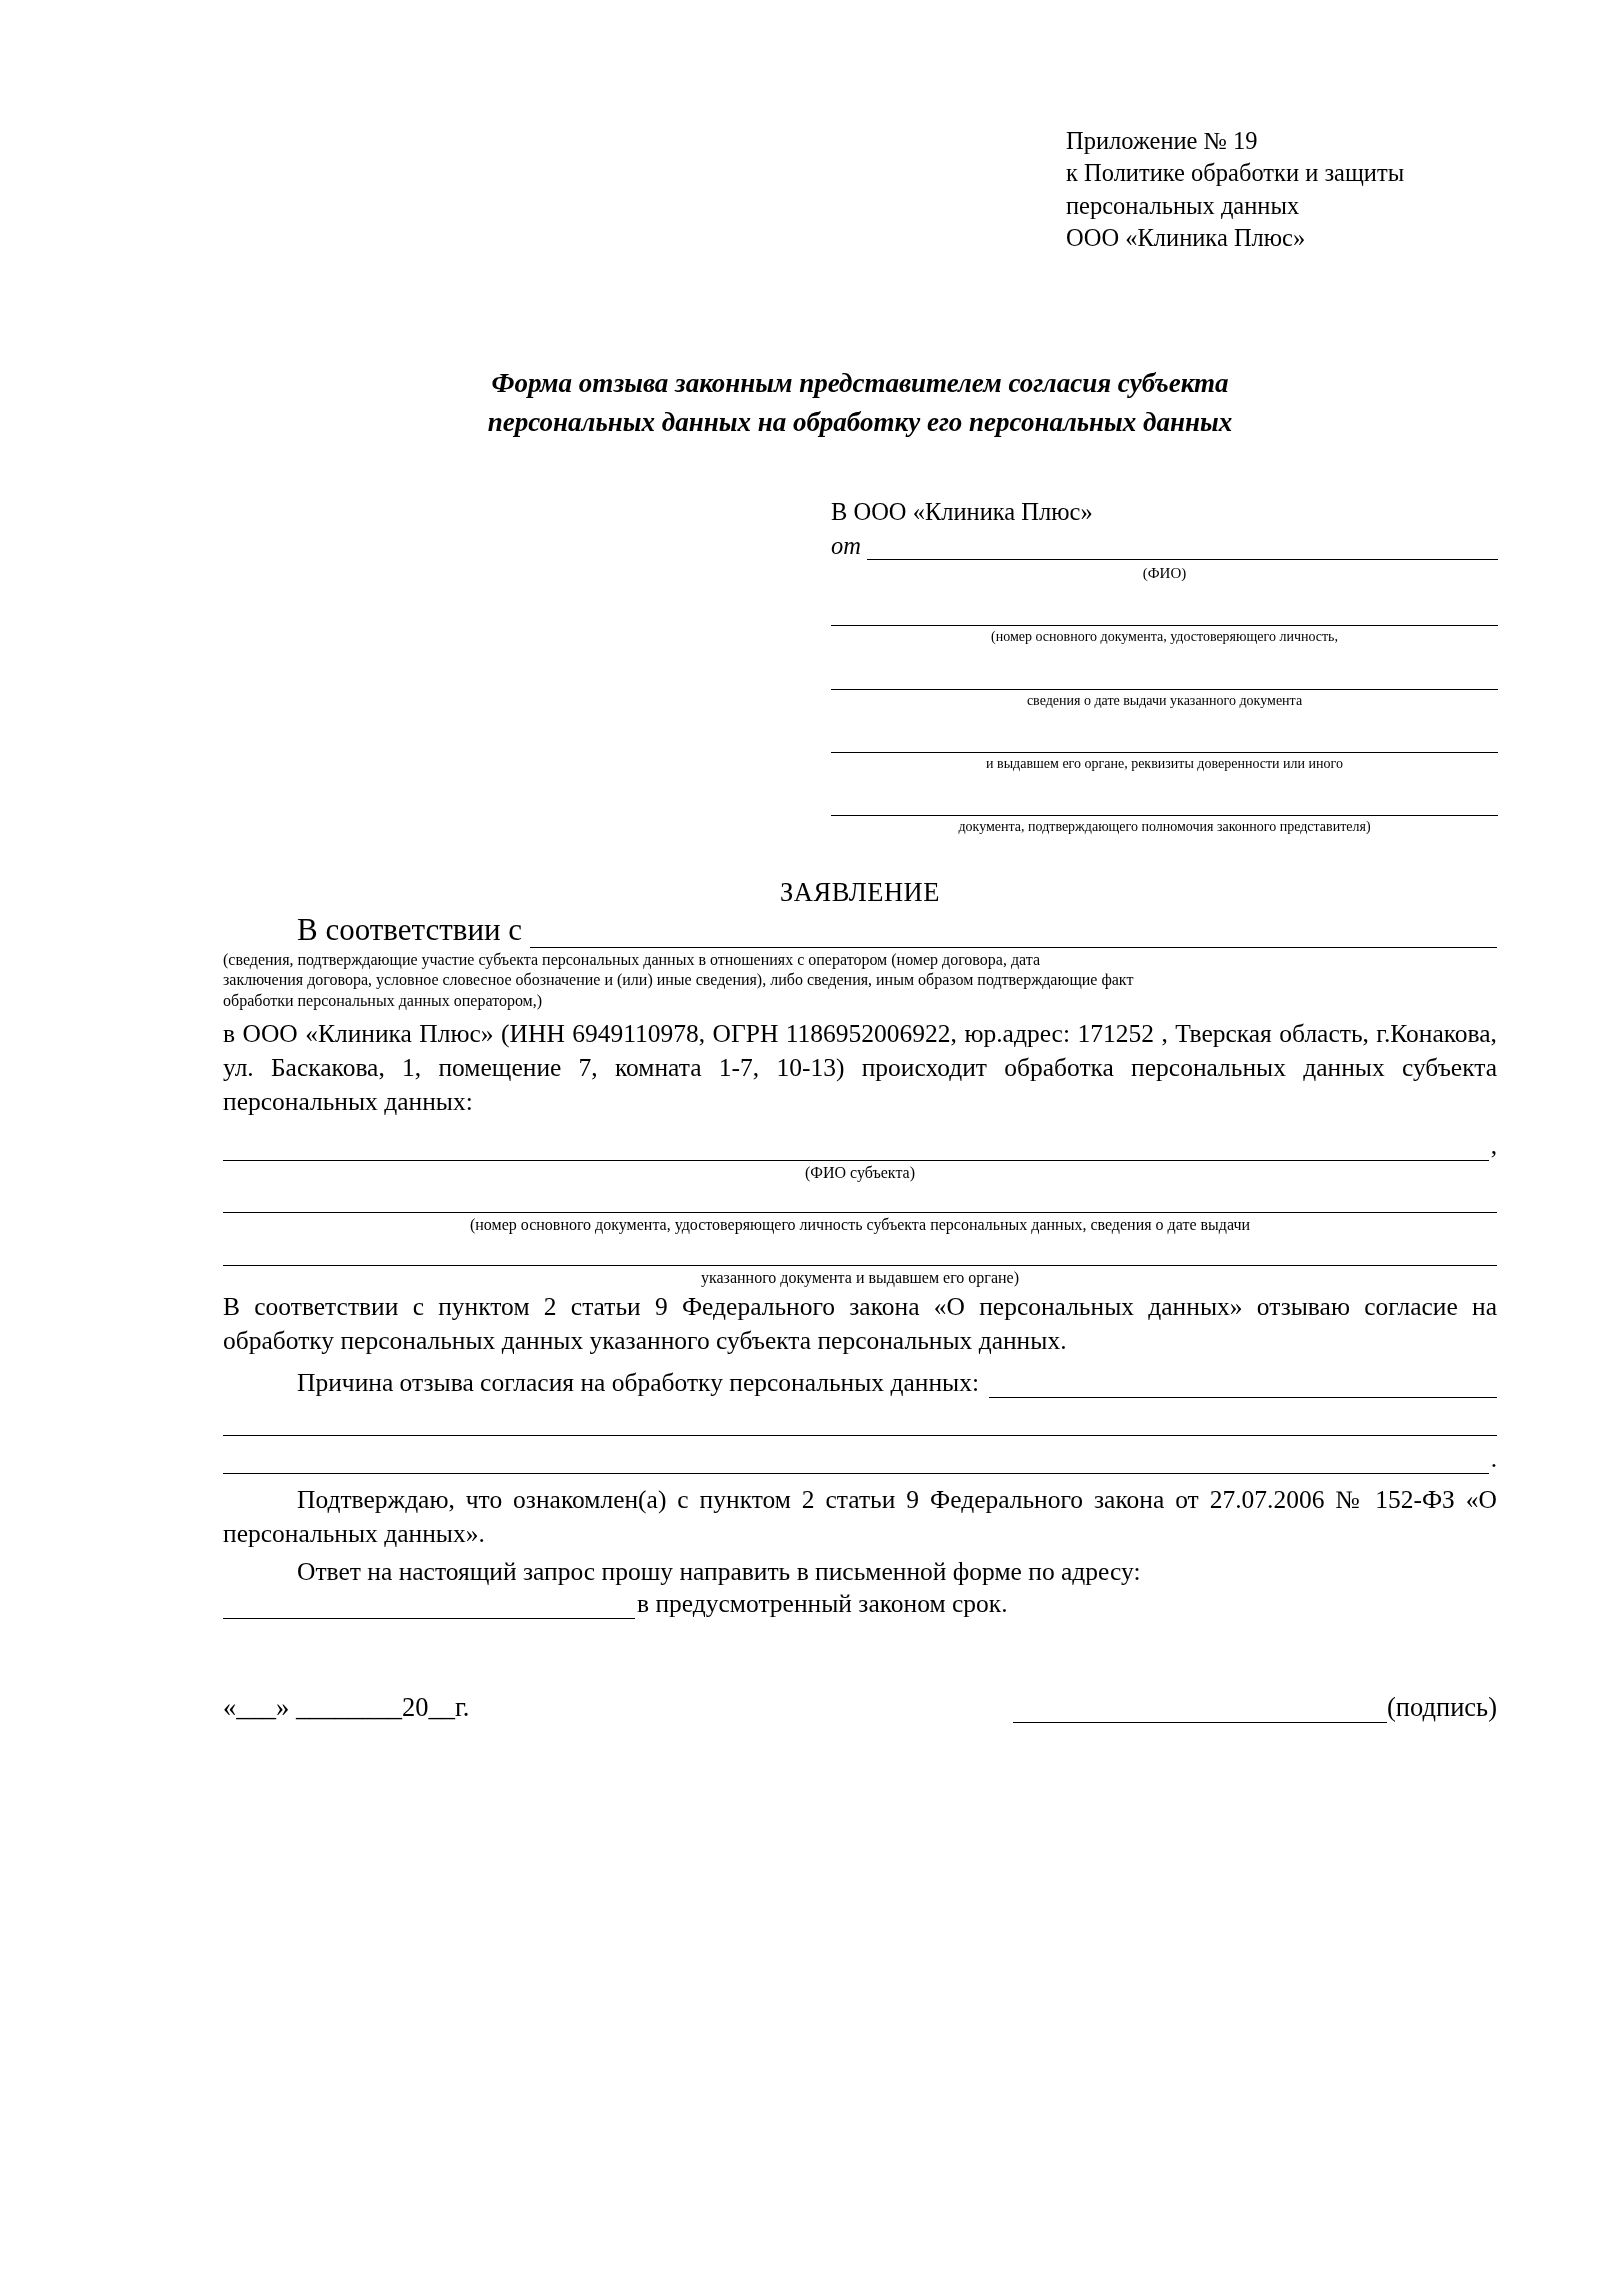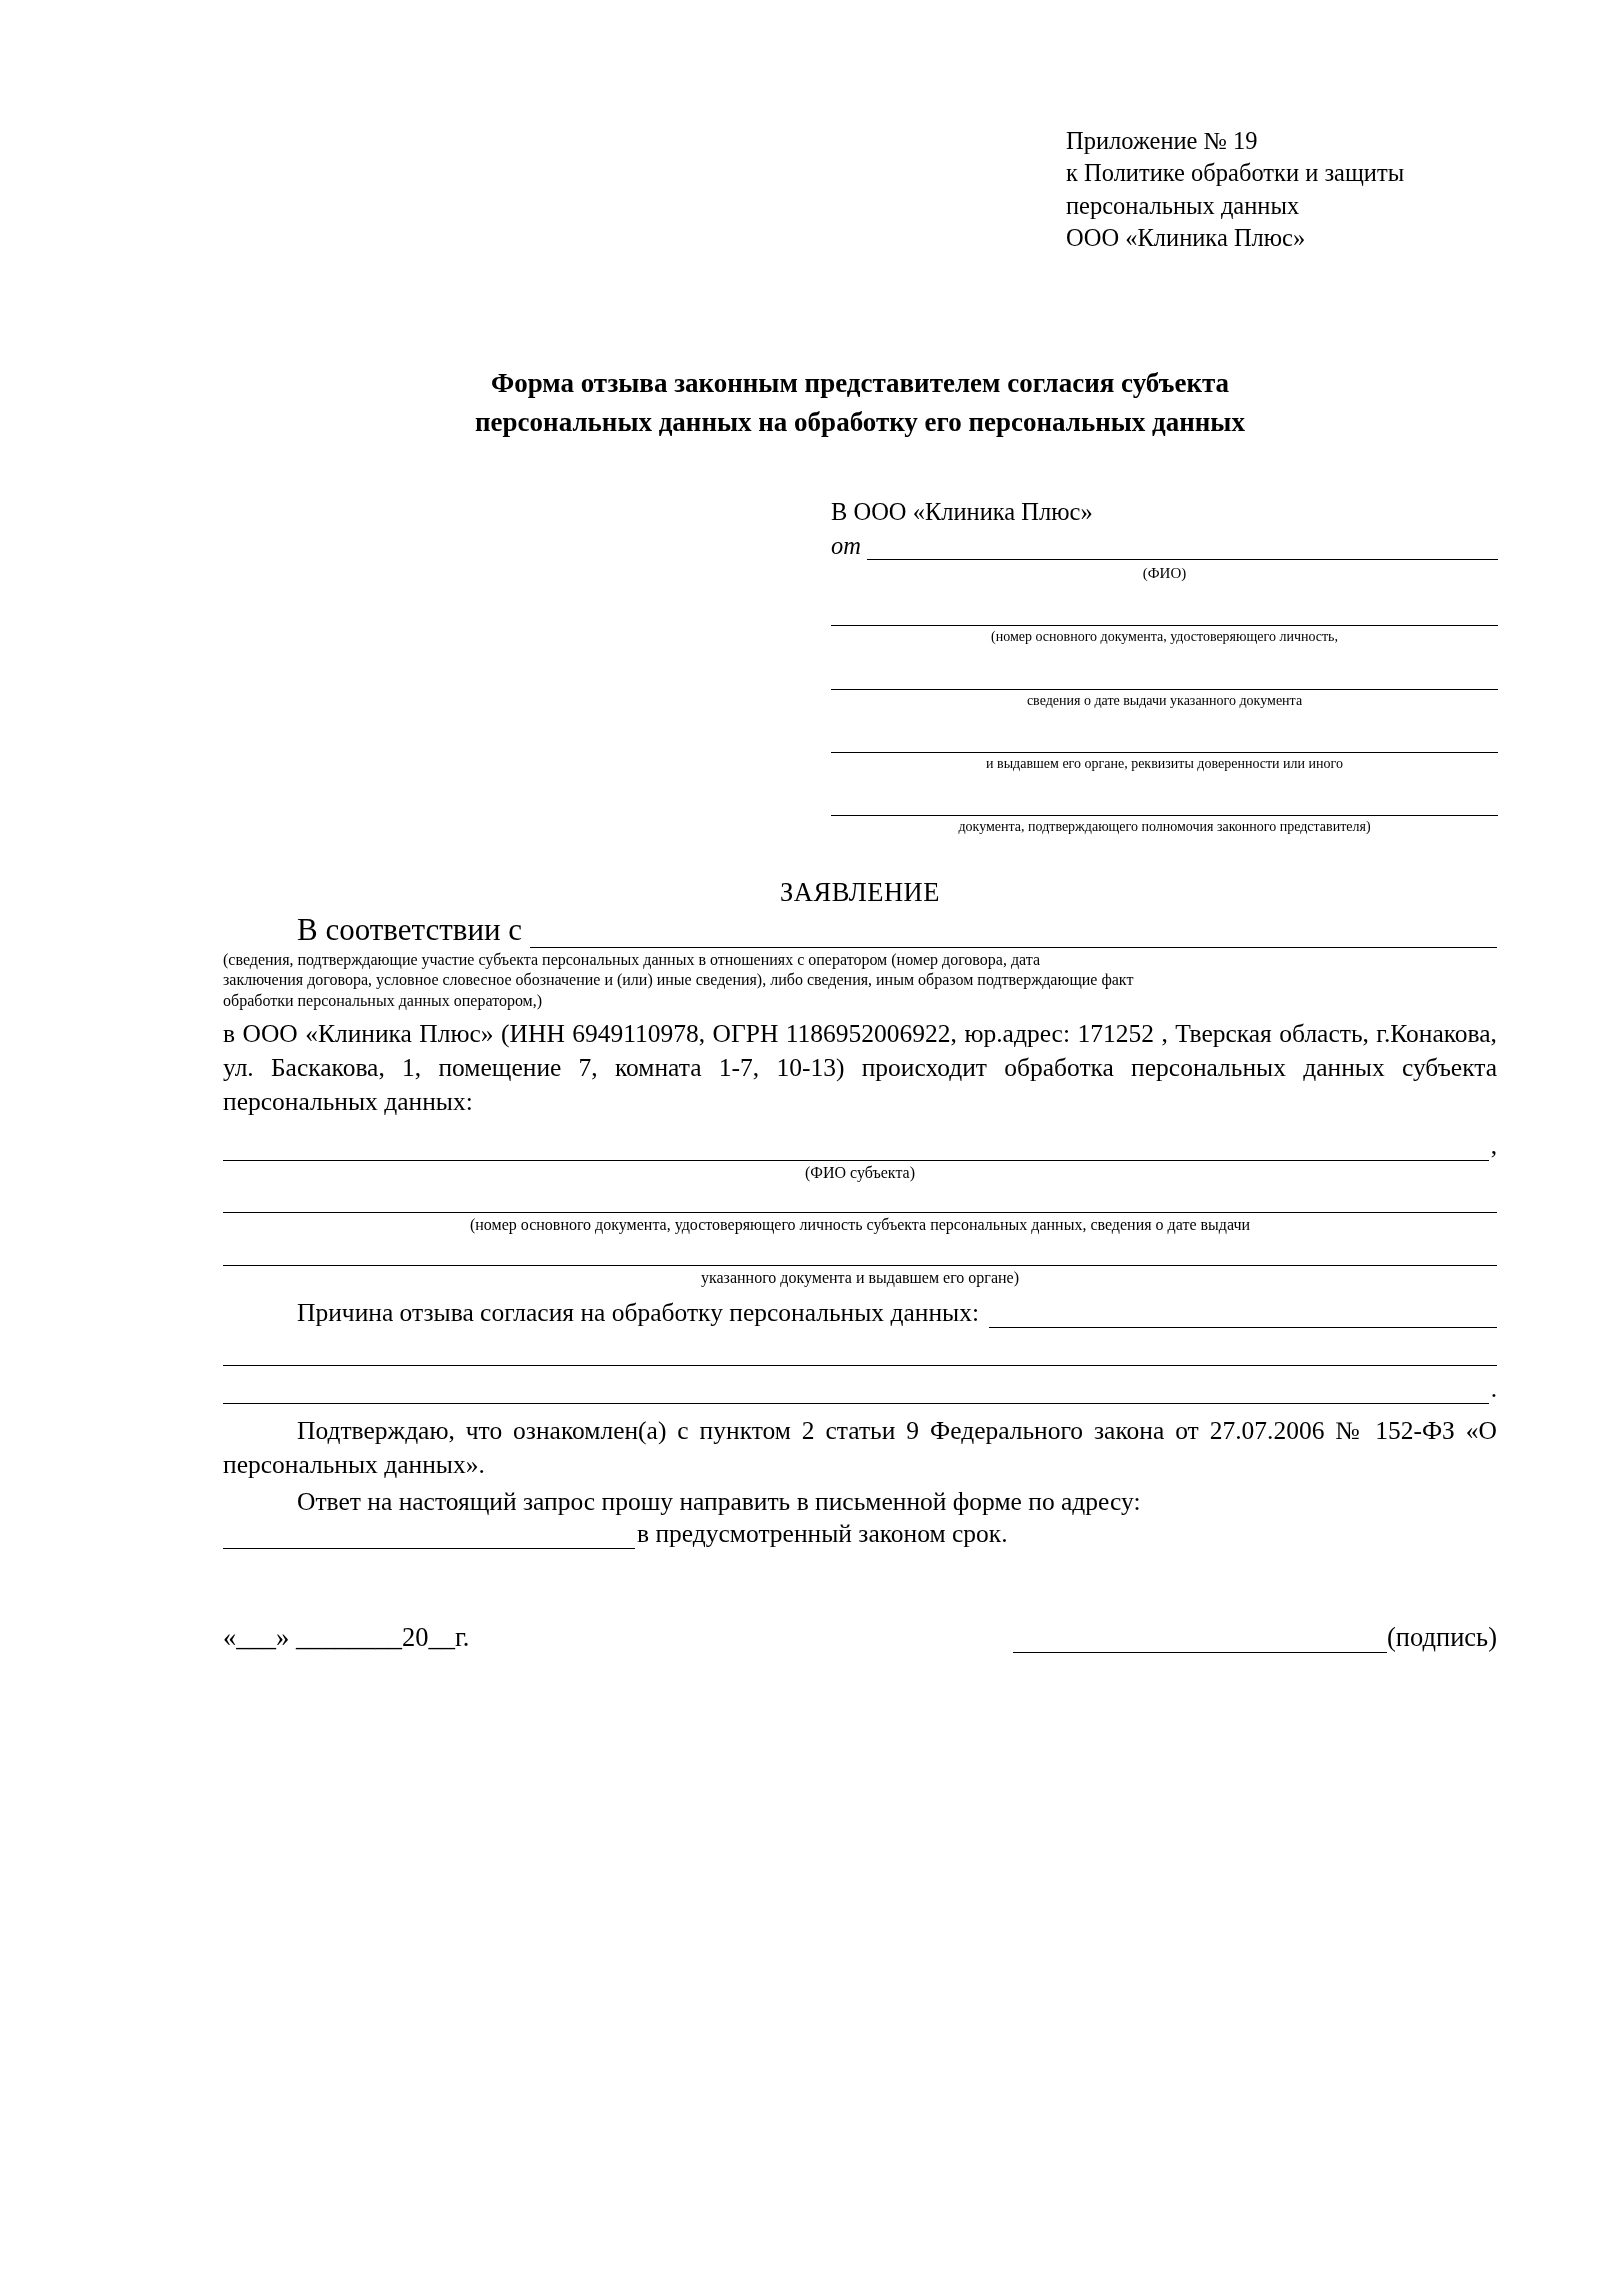"Форма отзыва законным представителем" .doc-title { font-style: none -> italic }
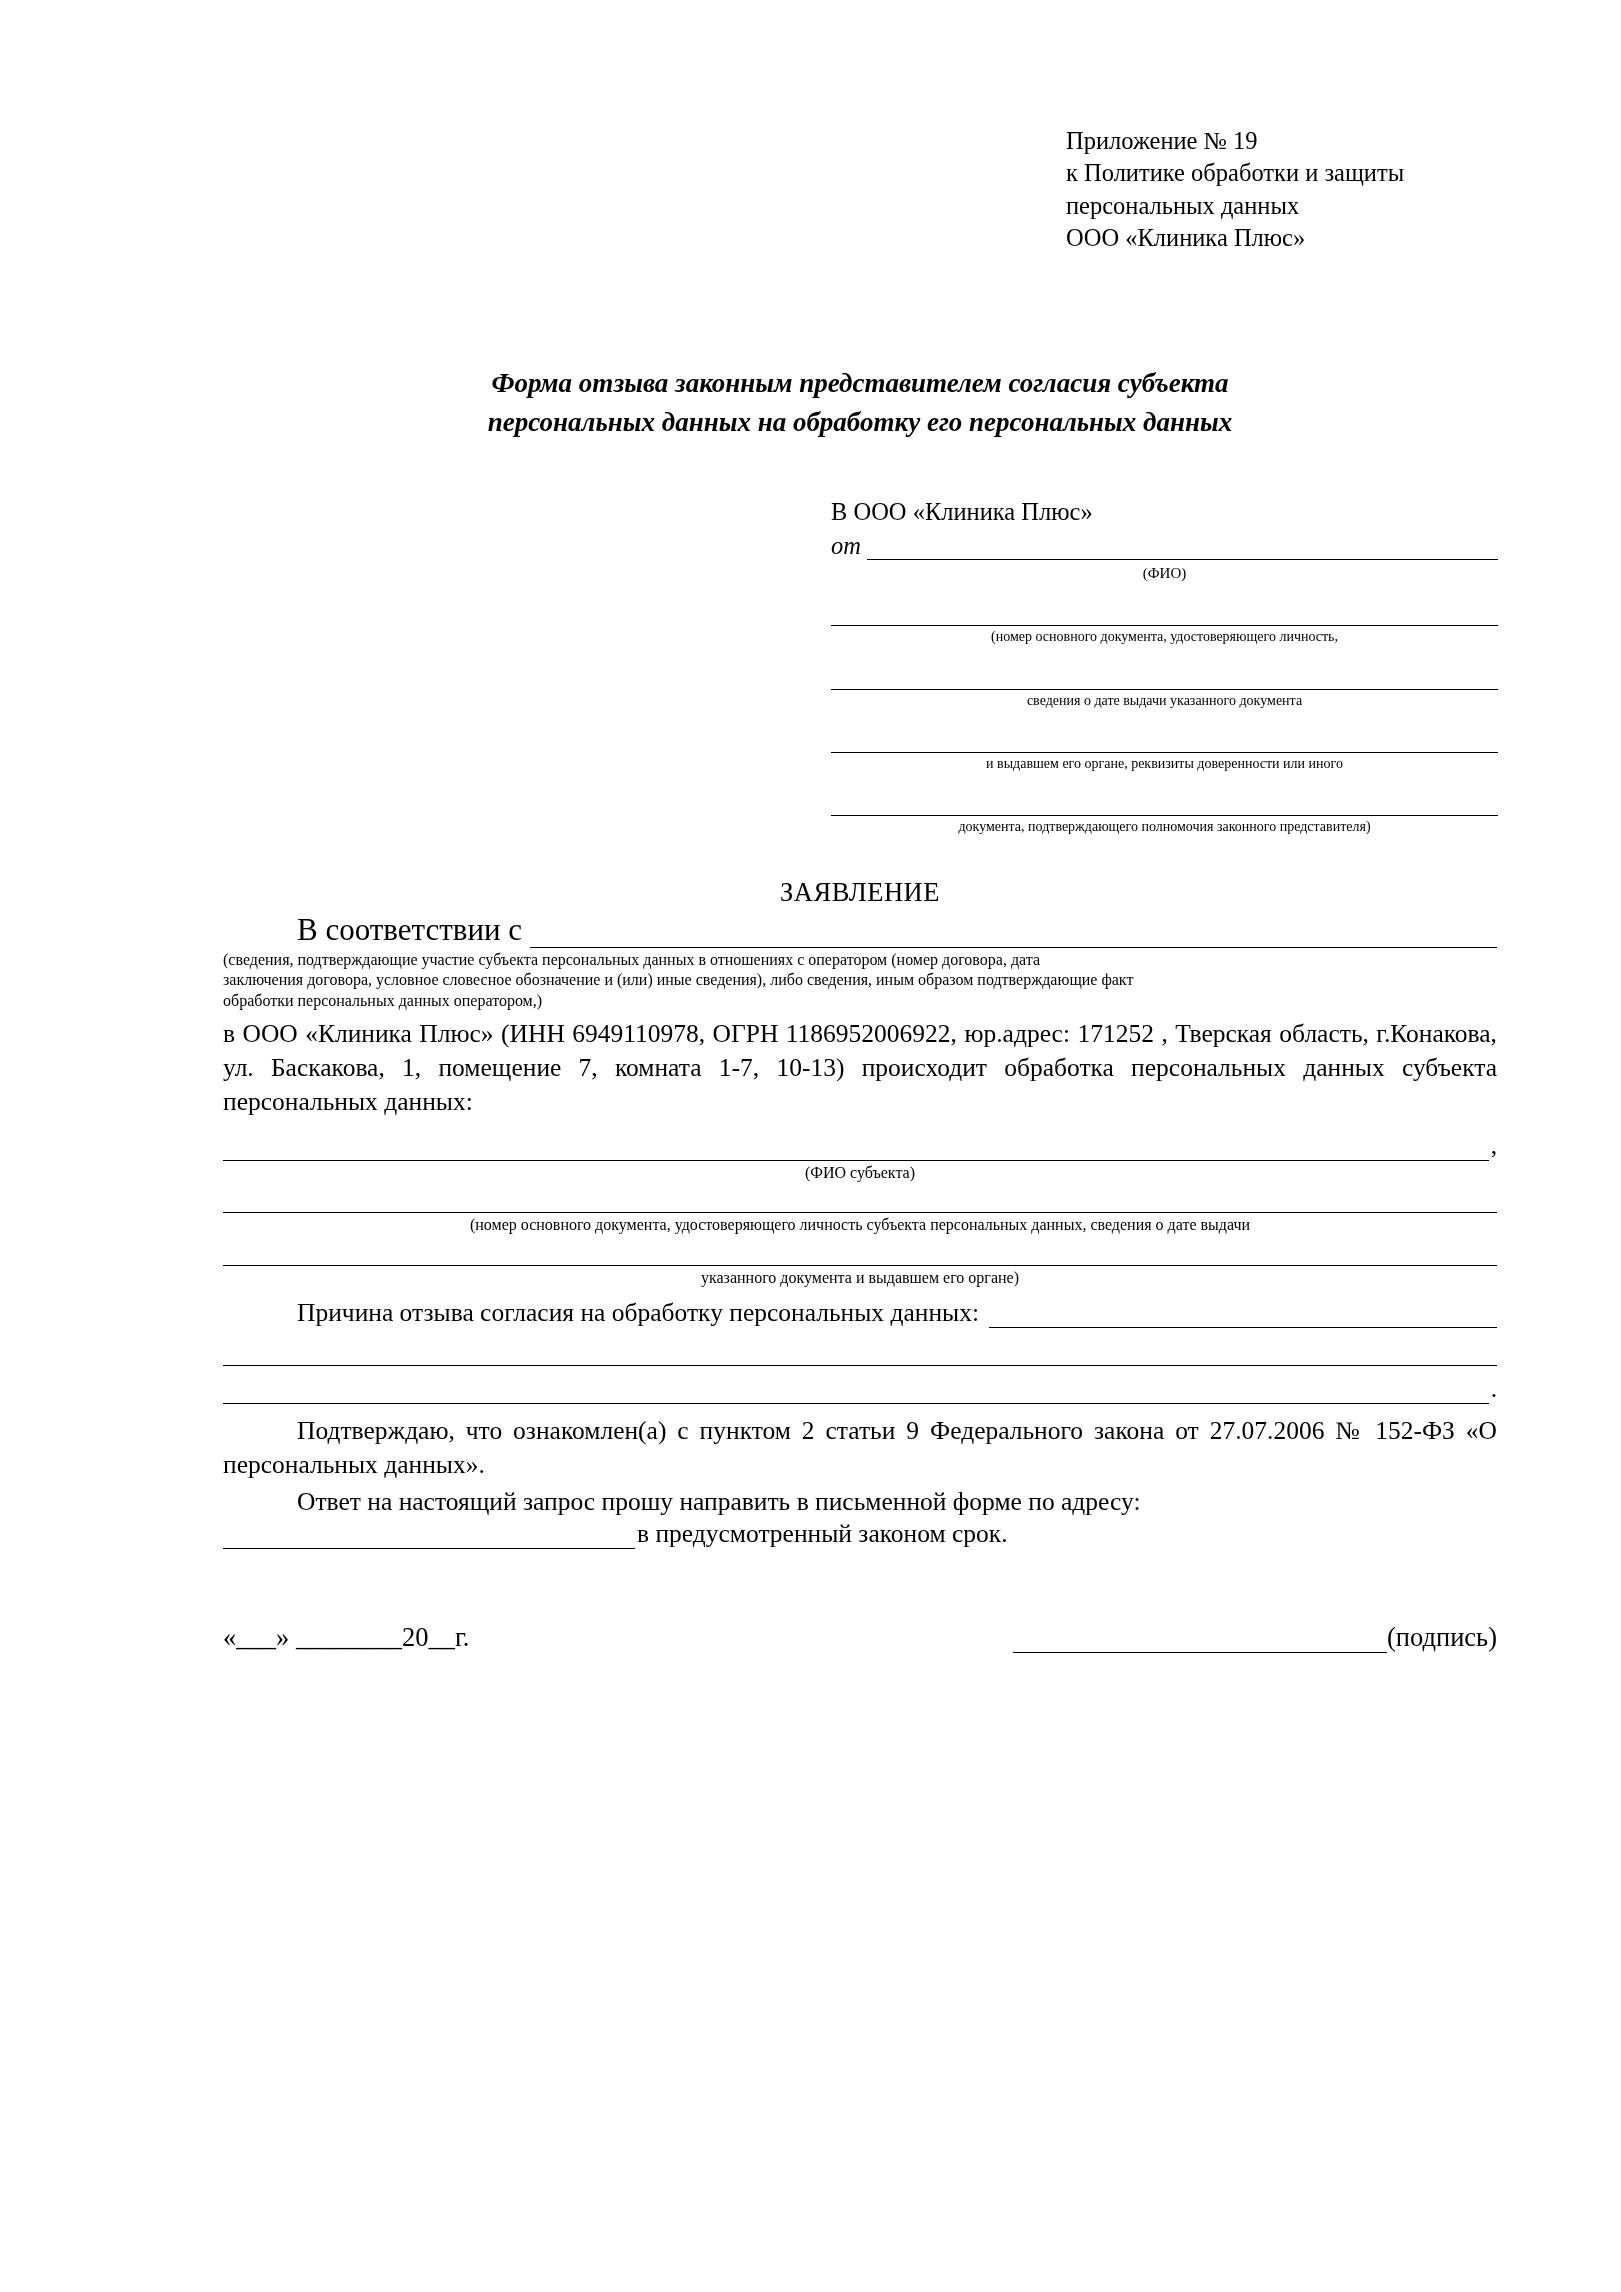"В соответствии с пунктом 2" div.para { html: none -> <div>В соответствии с пунктом 2 статьи 9 Федерального закона «О персональных данных» отзываю согласие на обработку персональных данных указанного субъекта персональных данных.</div> }
